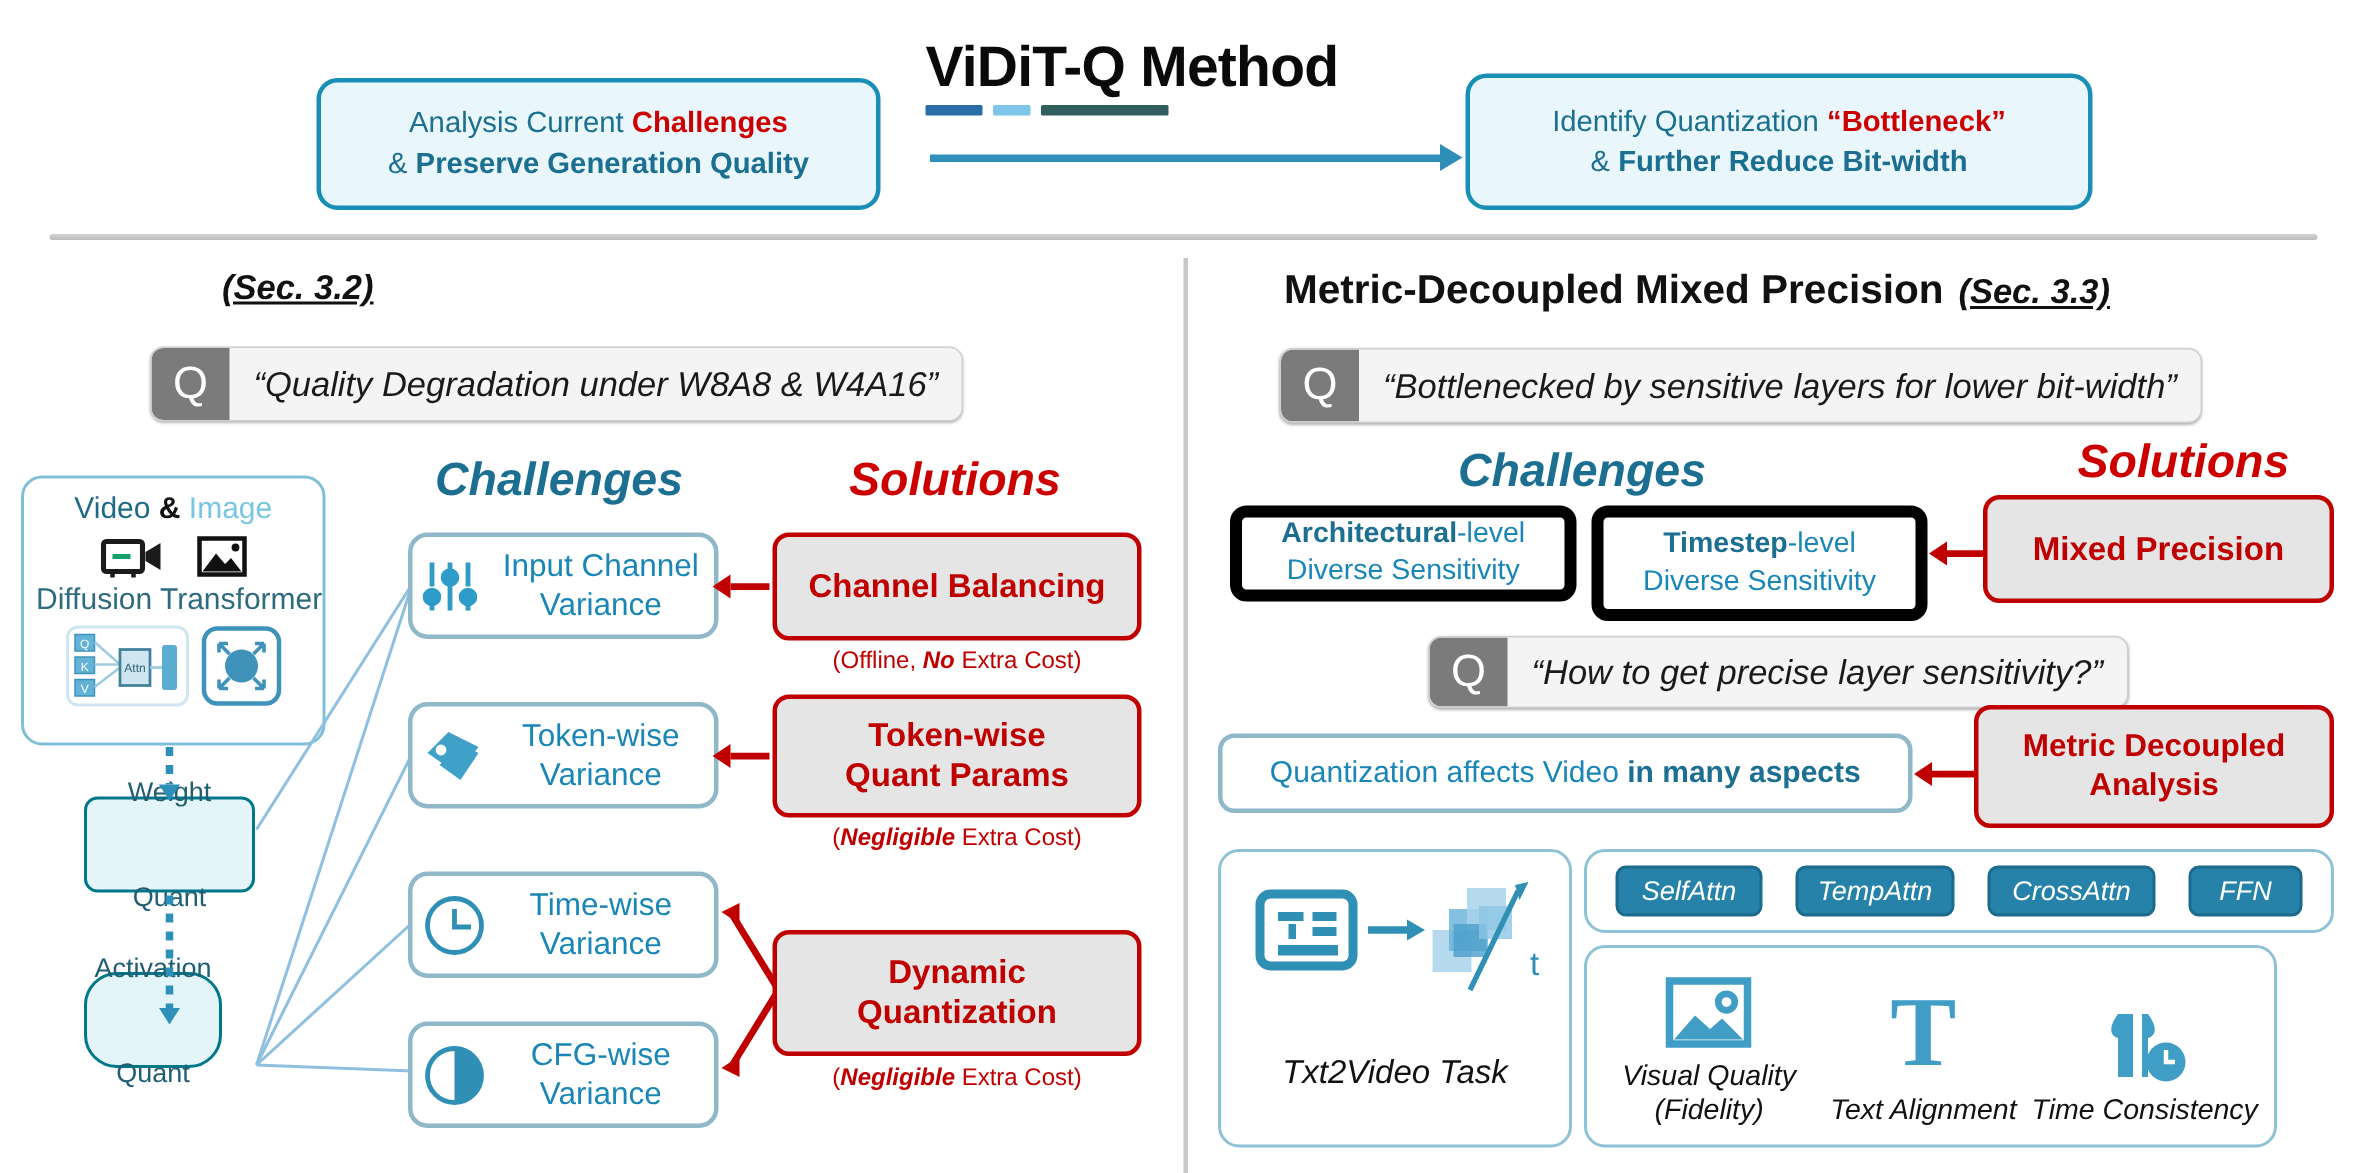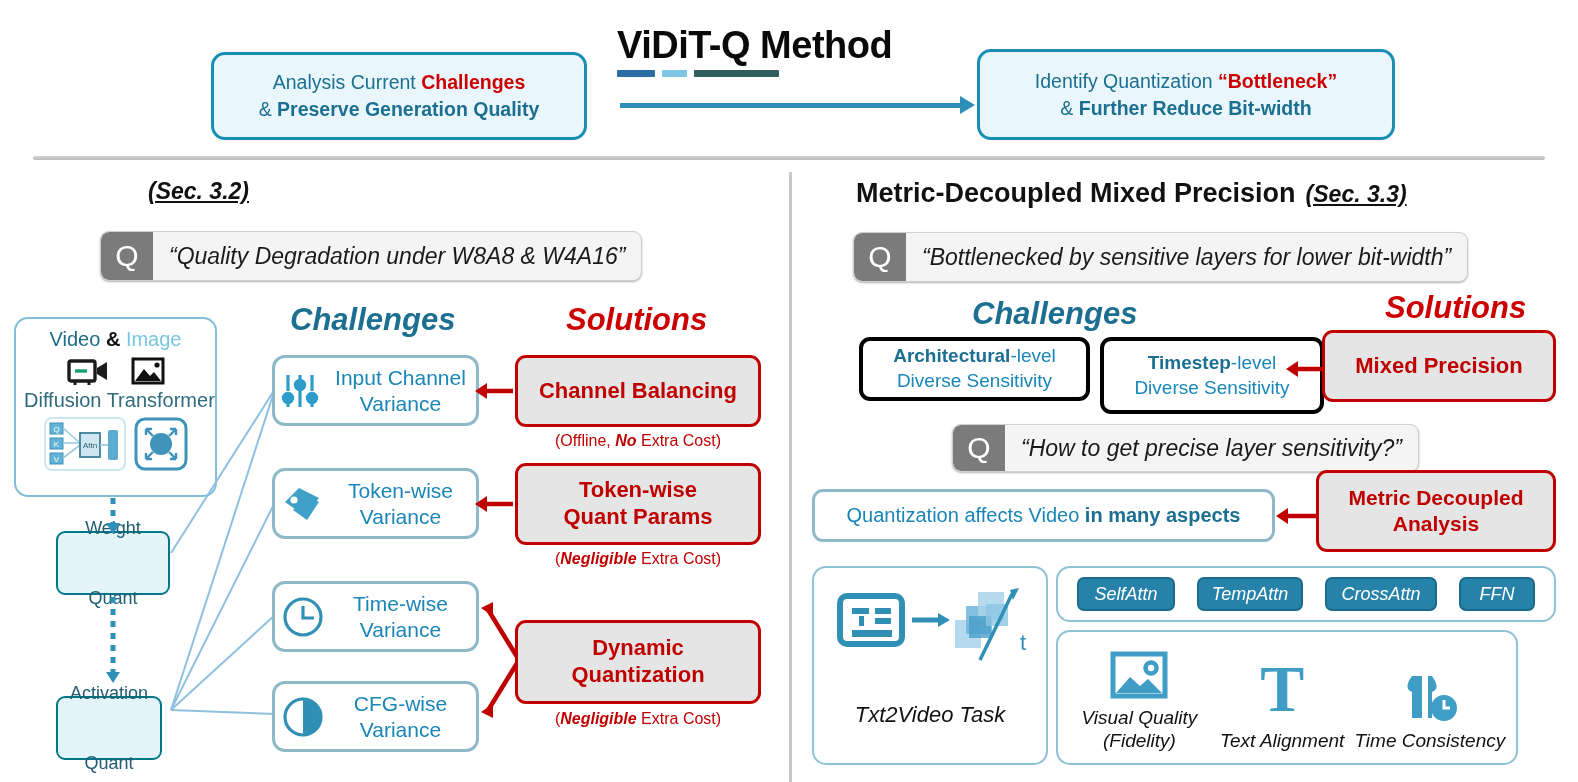"Architectural-level" .sens-box { border: 4px solid #000000 -> 8px solid #000000; margin-left: 39px -> none }
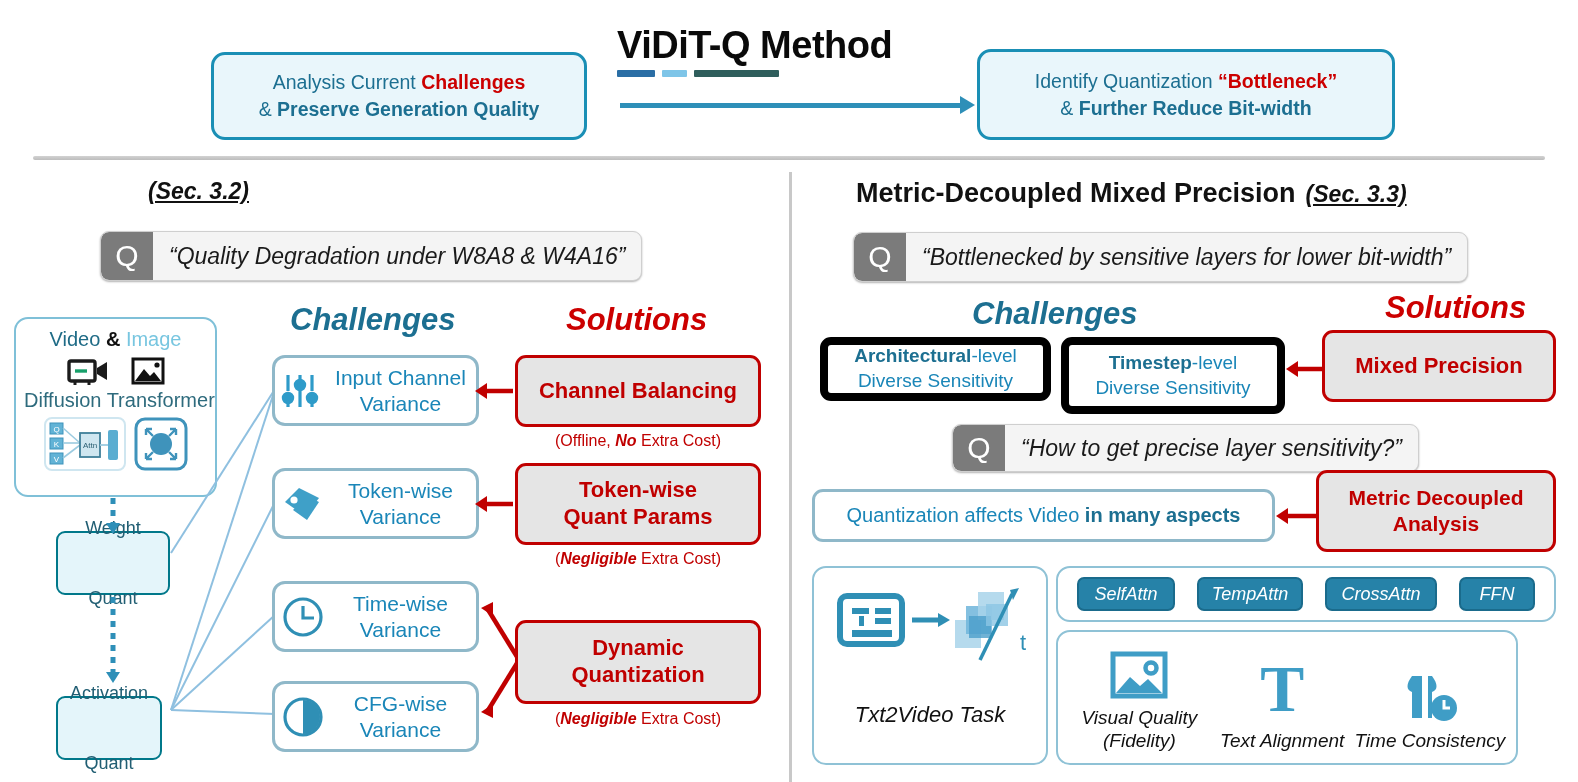"Activation" div.abs { border-radius: none -> 22px; top: 696px -> 648px; width: 106px -> 92px }
